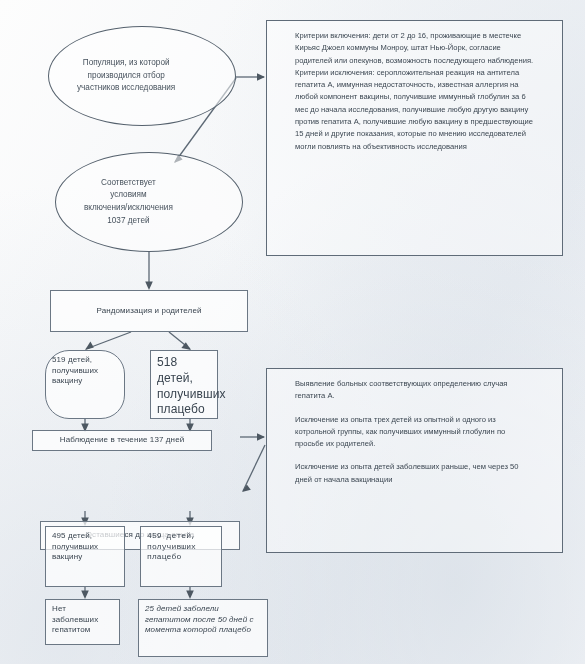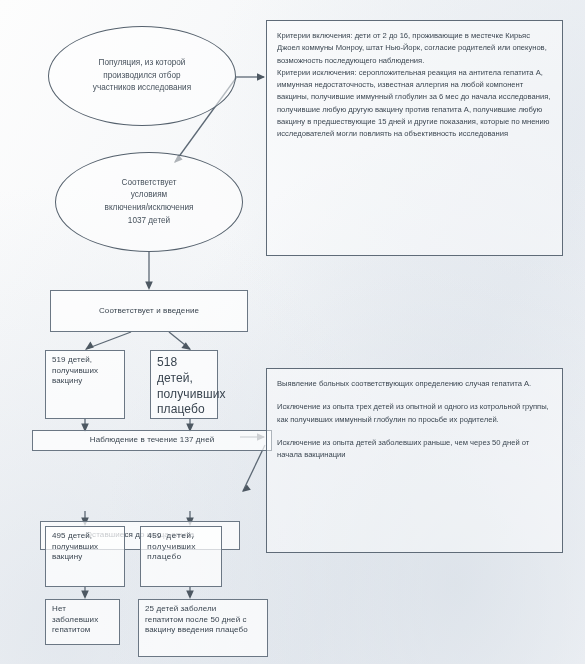"Критерии включения: дети от 2" .txtbox { padding: 9px 10px -> 9px 28px }
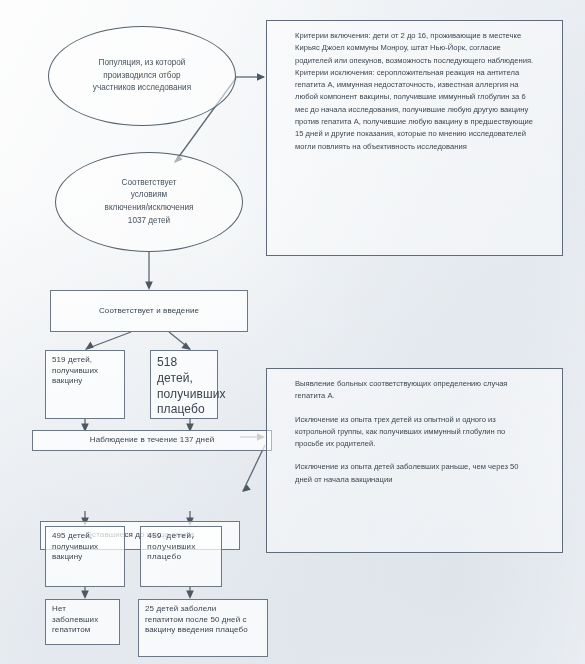"Популяция, из которой" .ellipse { justify-content: center -> none }
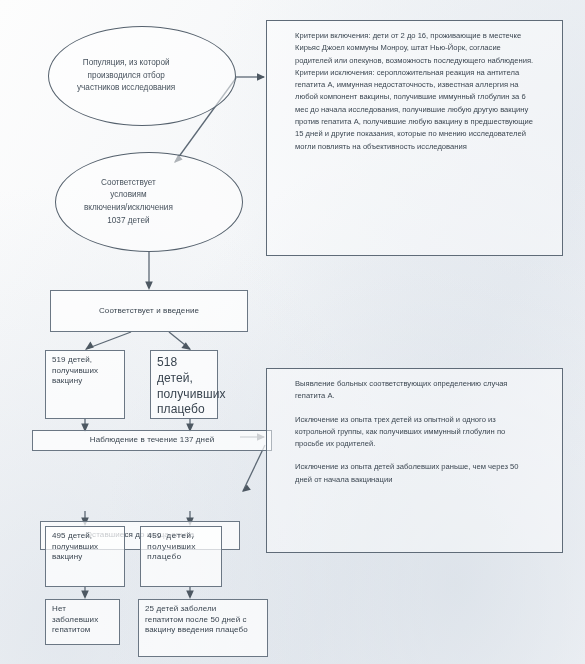"Соответствует и введение" span.blurline { text: Соответствует  и введение -> Рандомизация  и родителей }
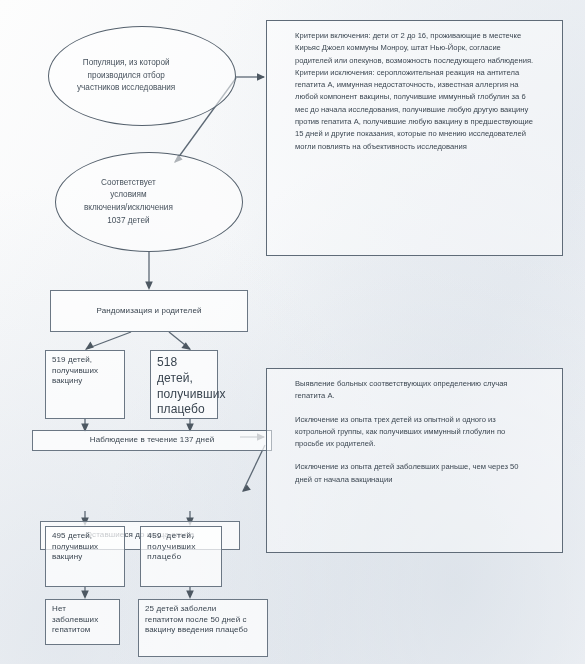"519 детей," div.node { border-radius: none -> 24px }
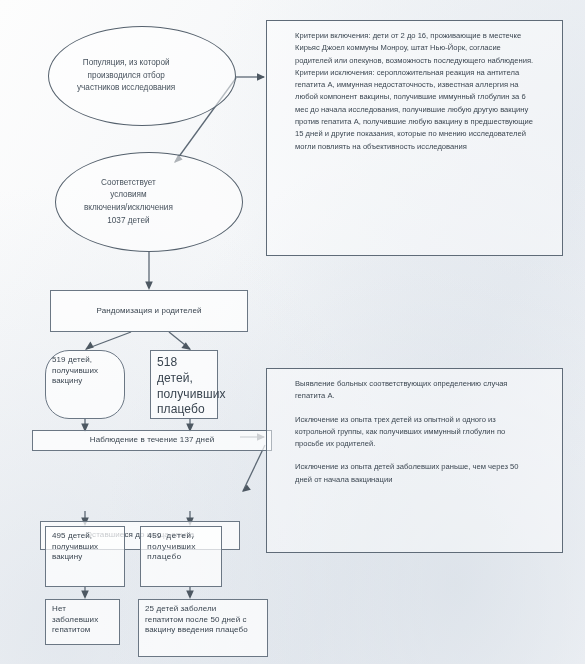"Наблюдение в течение 137 дней" div.node { width: 240px -> 180px }
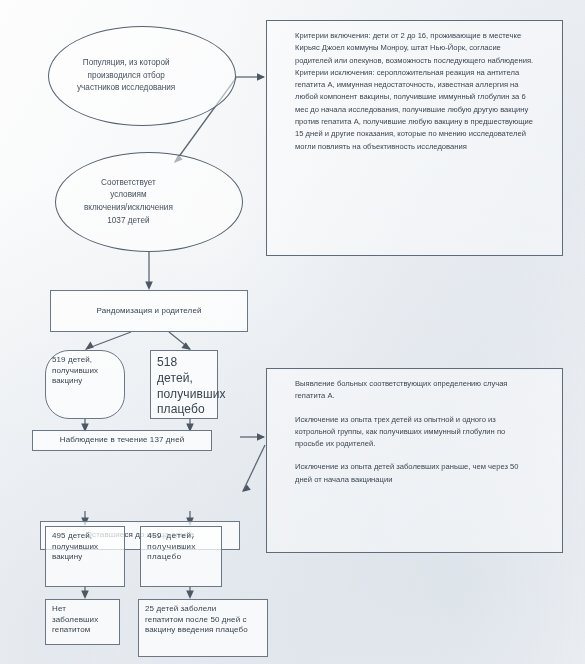"25 детей заболели" div.node { font-style: none -> italic }
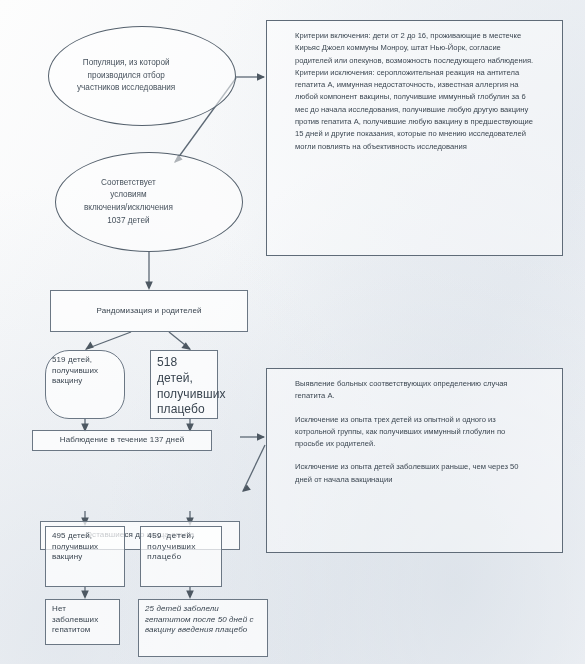"вакцину введения плацебо" span.blurline { text: вакцину введения -> момента которой }
